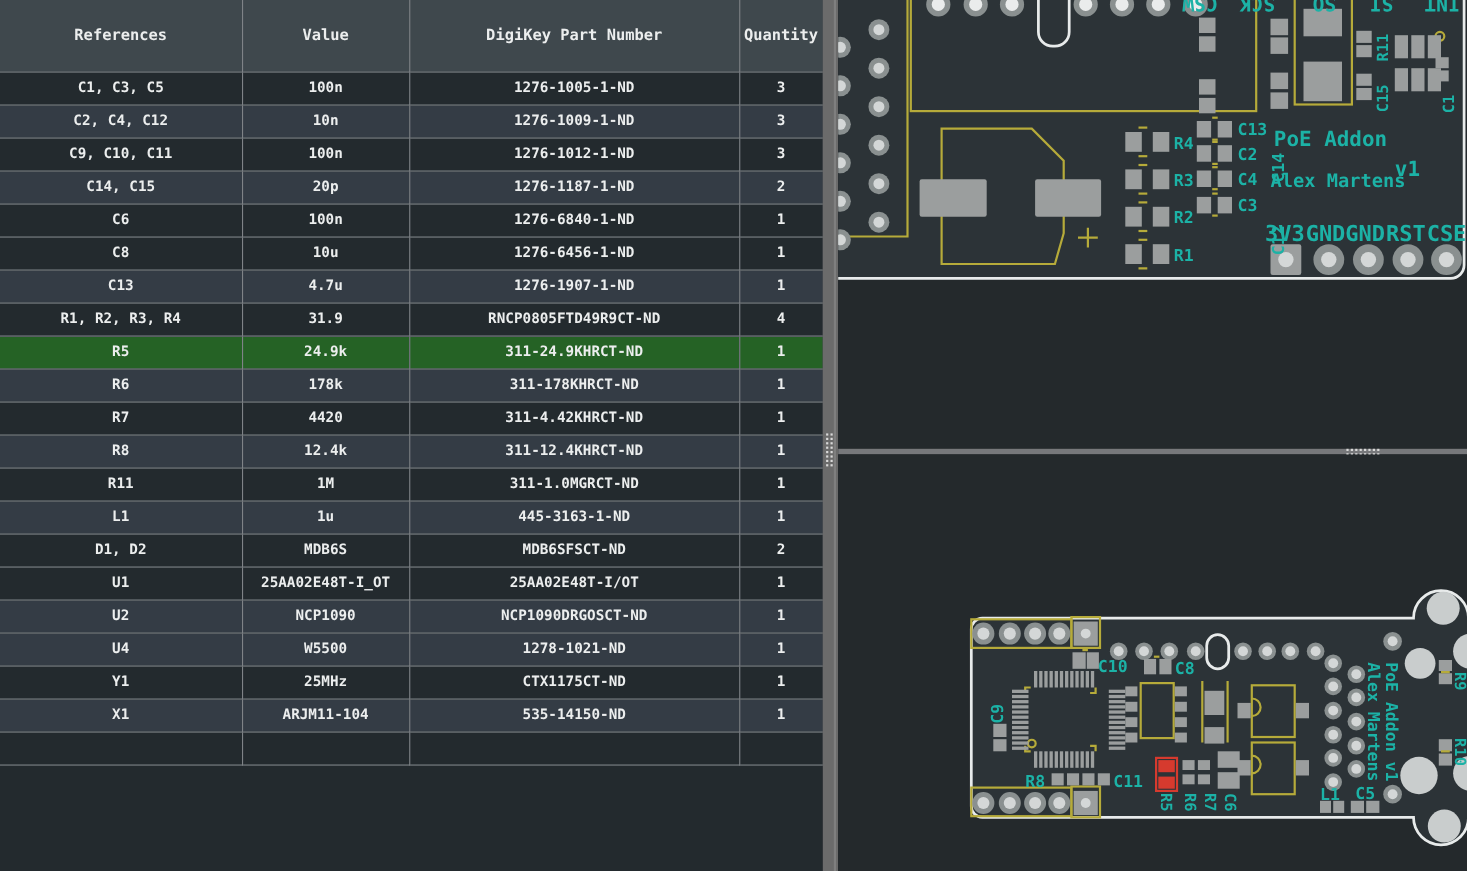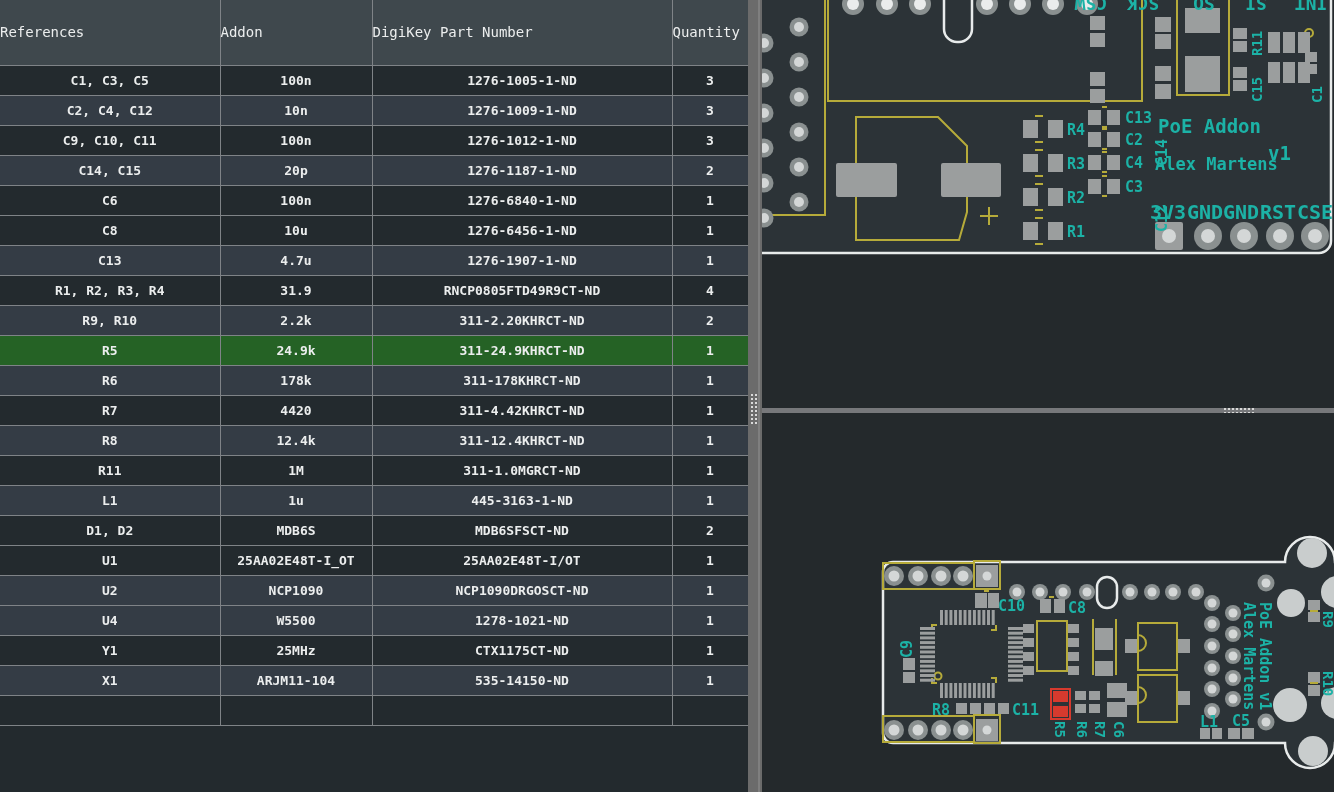"References" #bom-table th { font-weight: normal -> bold; text-align: left -> center }
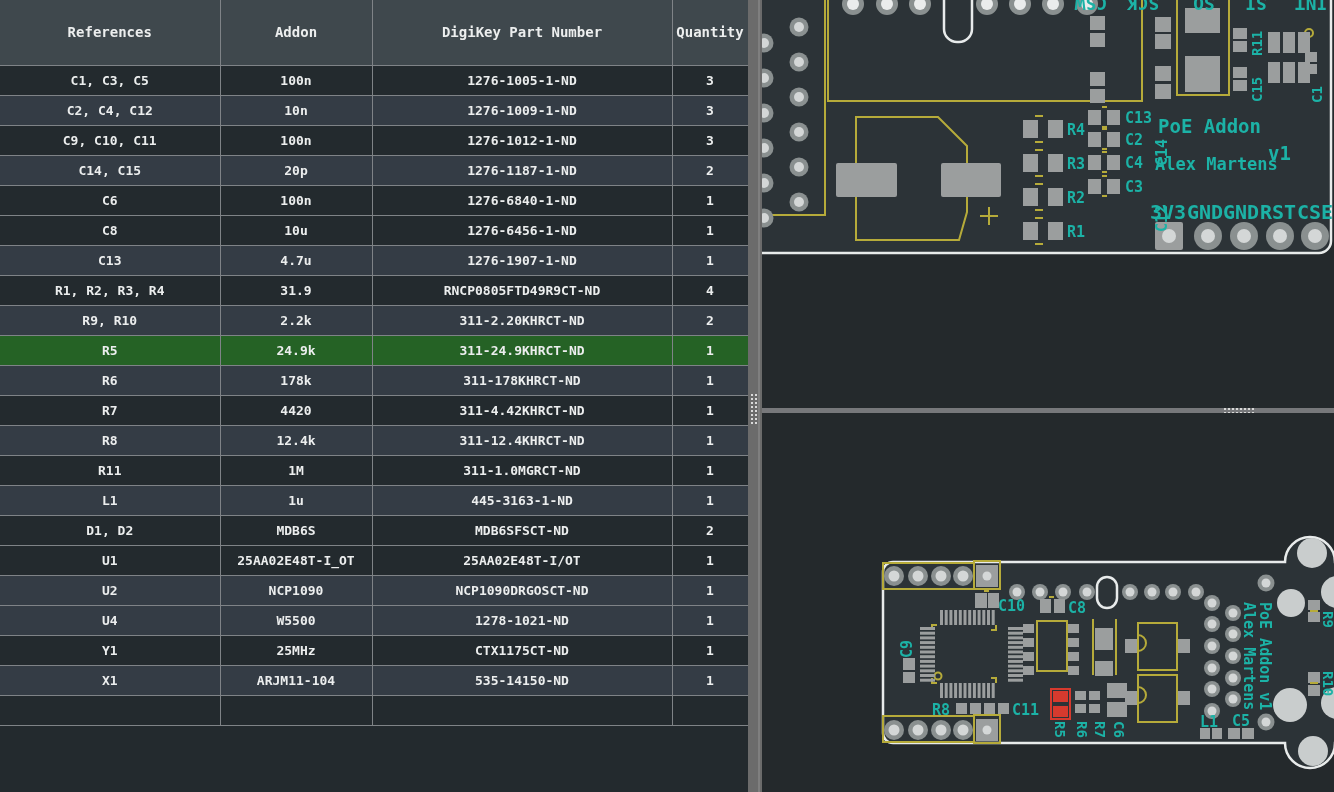"Addon" th { text: Addon -> Value }
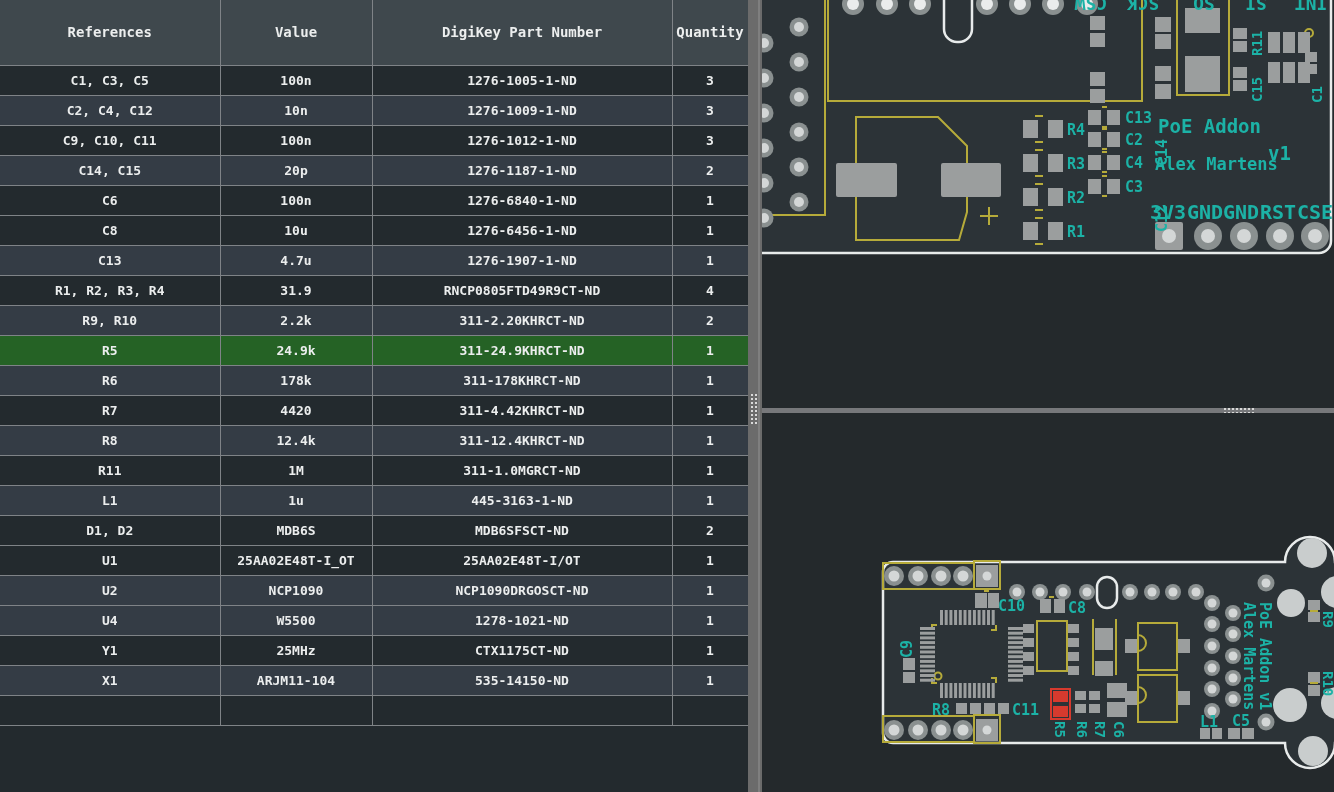"R9, R10" tr.even { html: <tr> <td>R9, R10</td> <td>2.2k</td> <td>311-2.20KHRCT-ND</td> <td>2</td> </tr> -> none }
